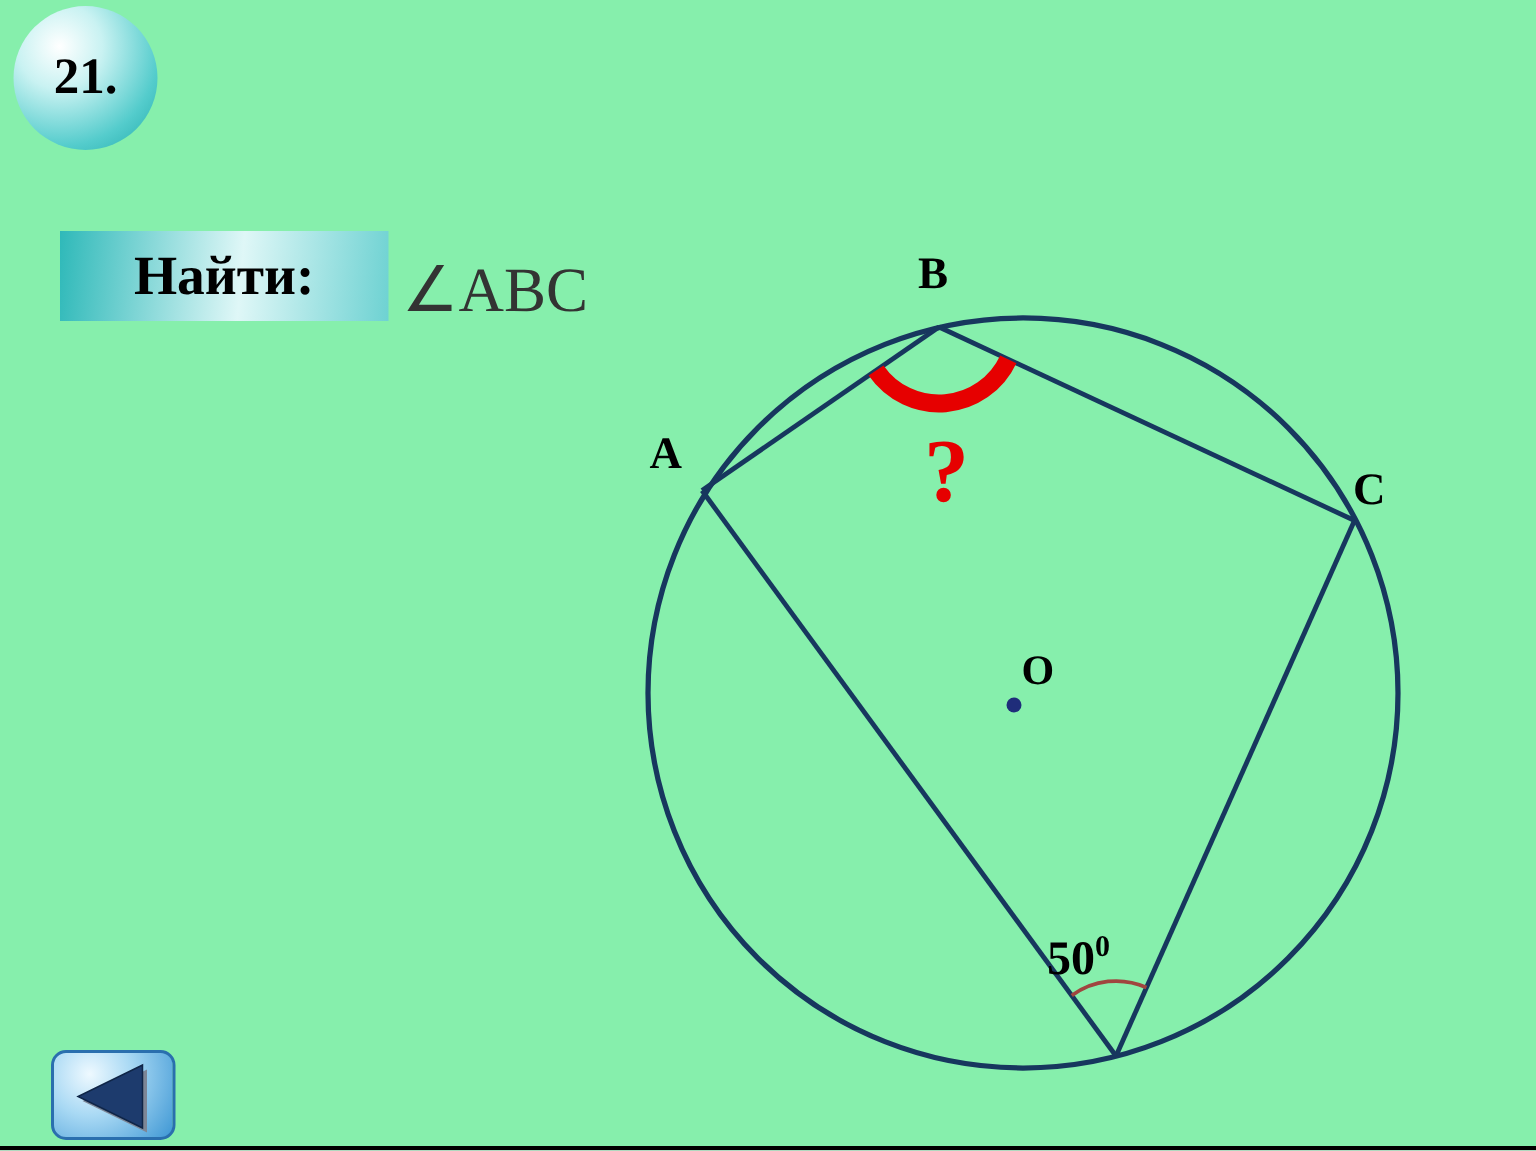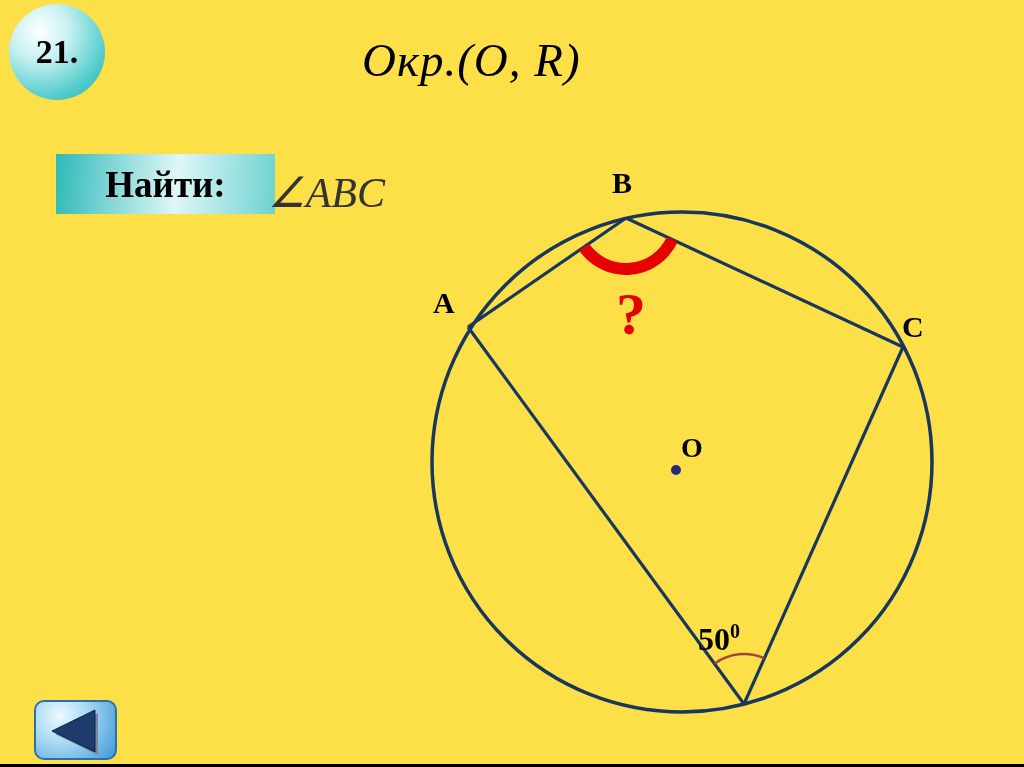"21." .slide { background: #fde047 -> #86efac }
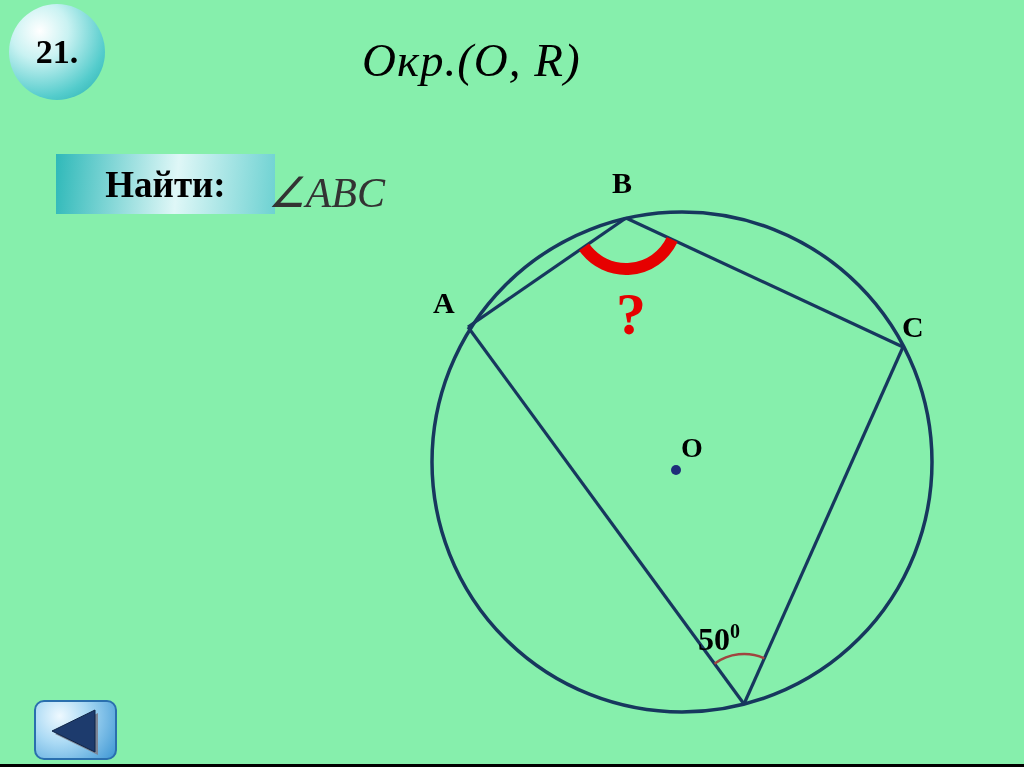"Окр.(O, R)" div.given-value { html: <div>Окр.(O, R)</div> -> none }
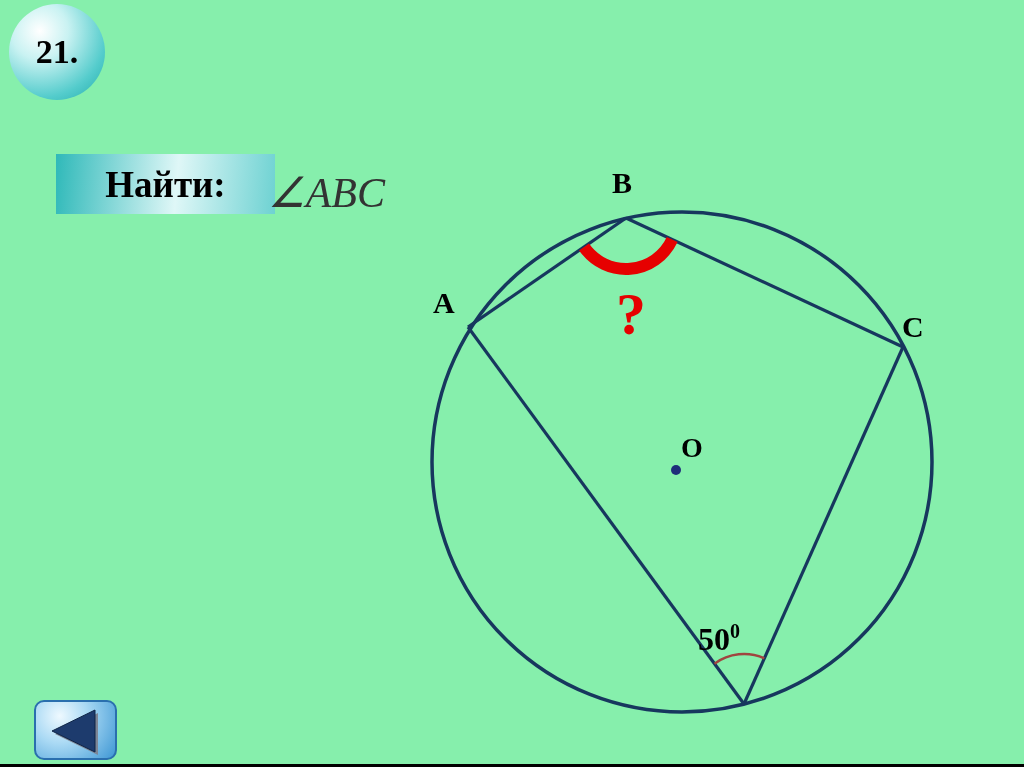"Найти:" .find-box { left: 56px -> 40px }
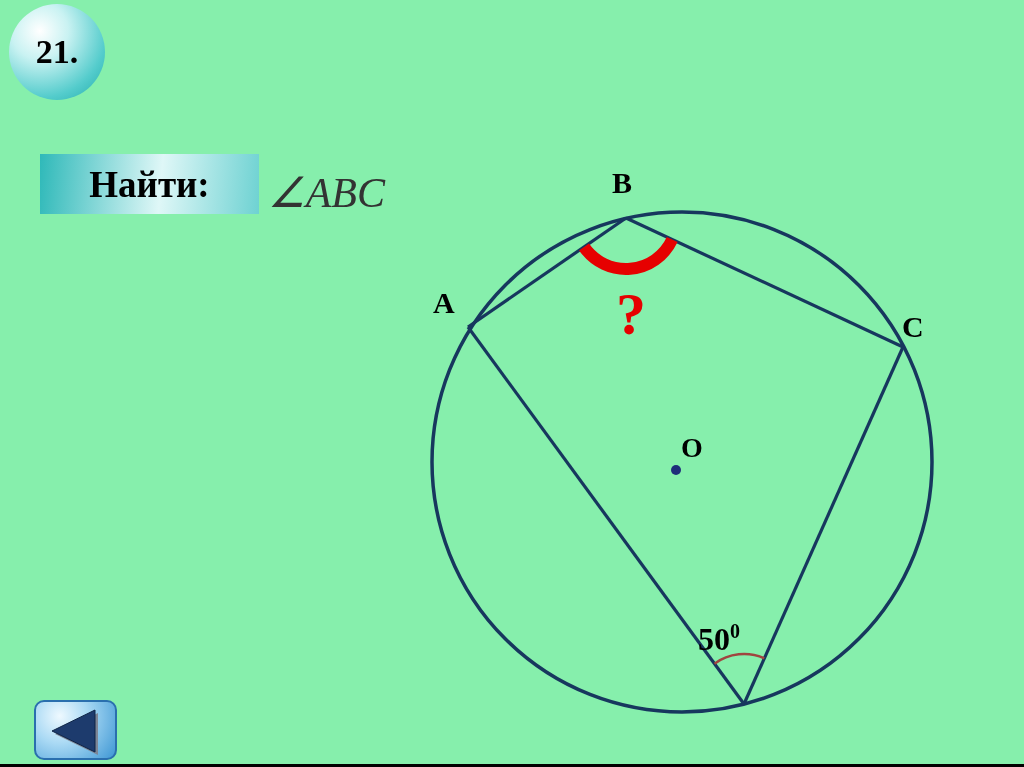"∠ABC" .find-value { font-style: italic -> none }
